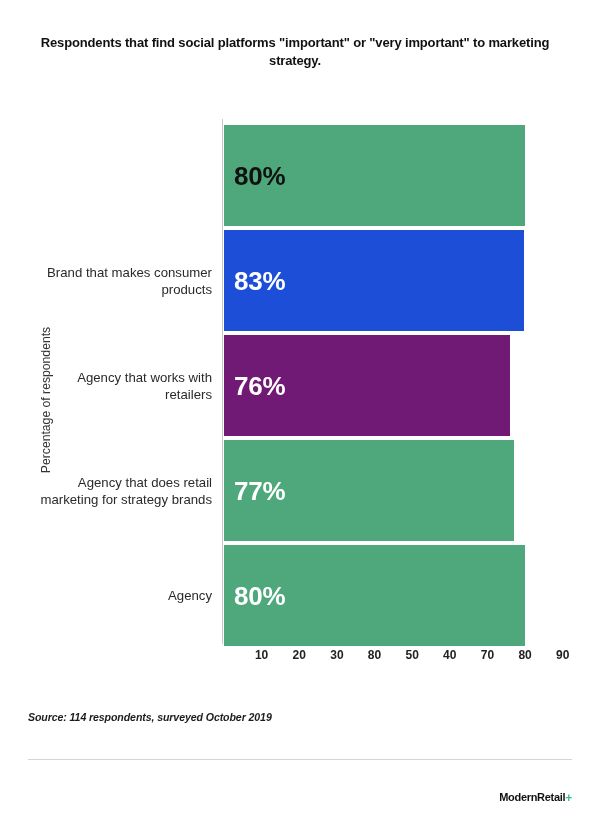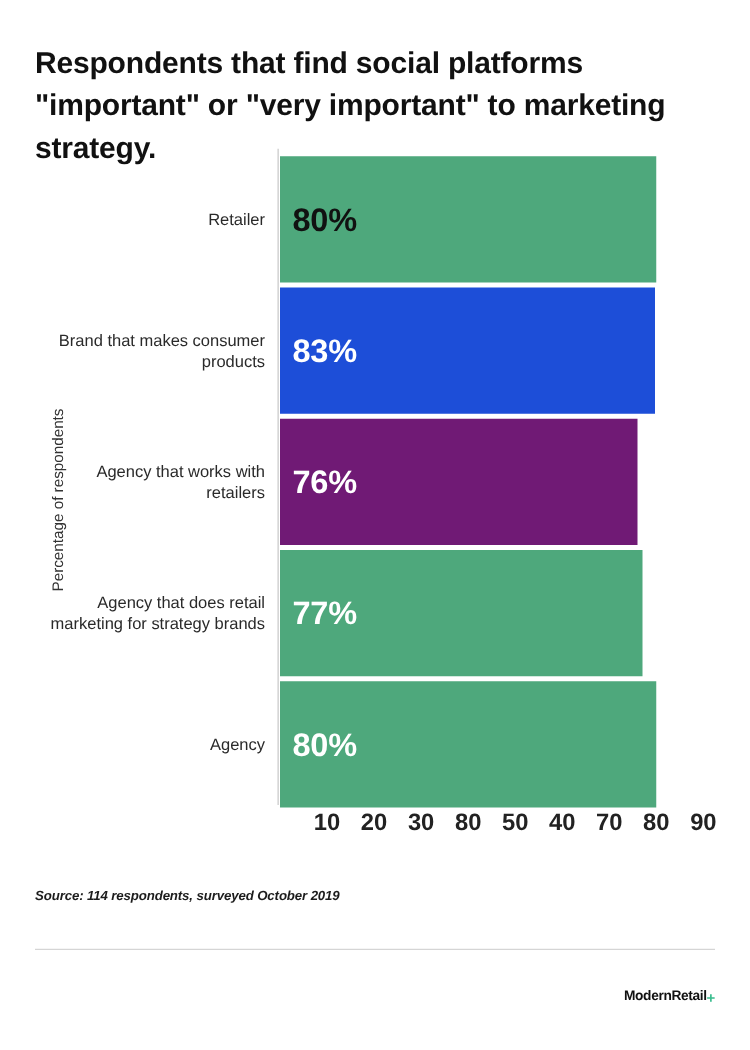"Respondents that find social platforms" #chart-title { font-size: 24px -> 13px; text-align: none -> center }
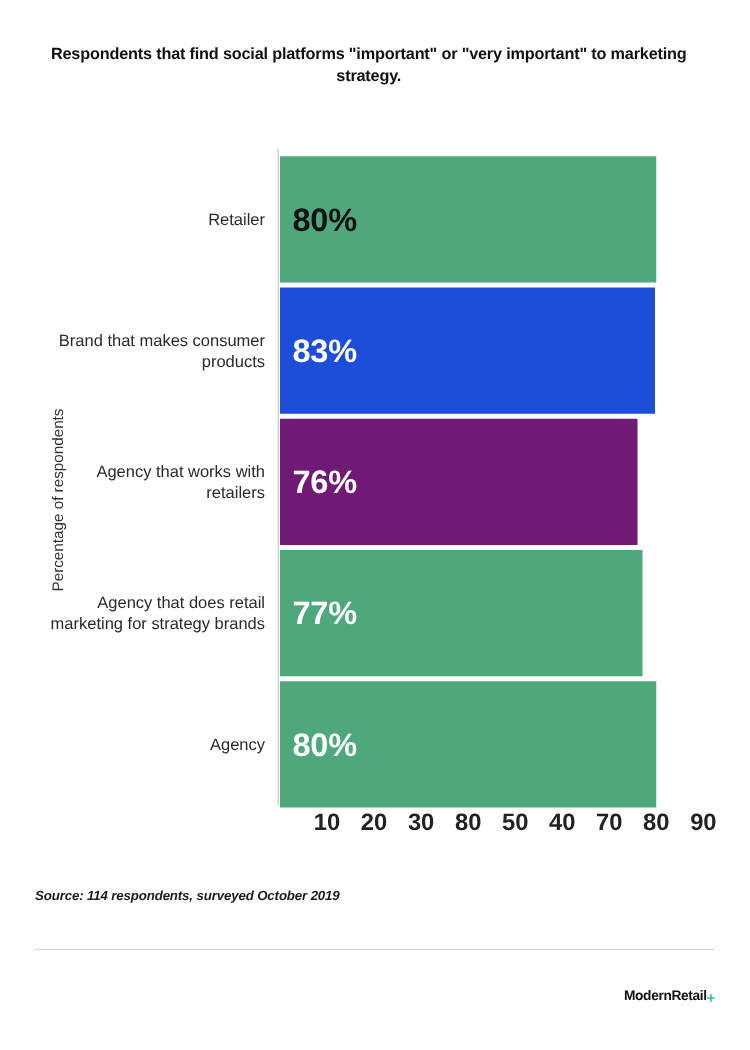"Retailer" div.cat-label { html: <div>Retailer</div> -> none }
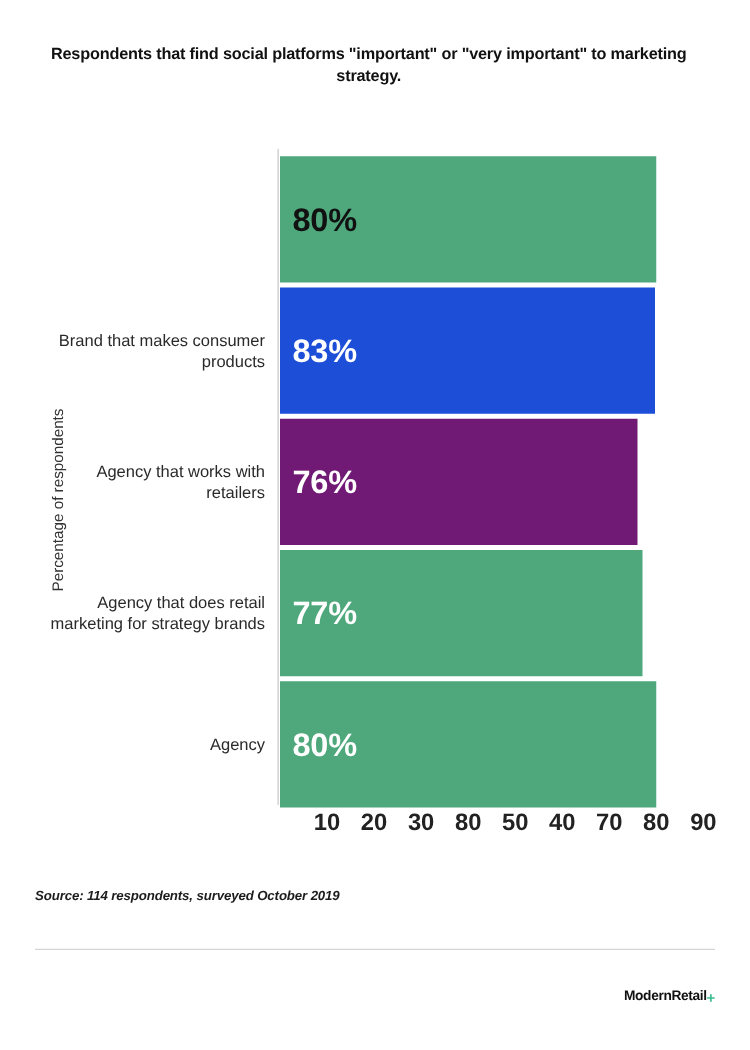"10" .xtick { font-size: 19px -> 12px }
